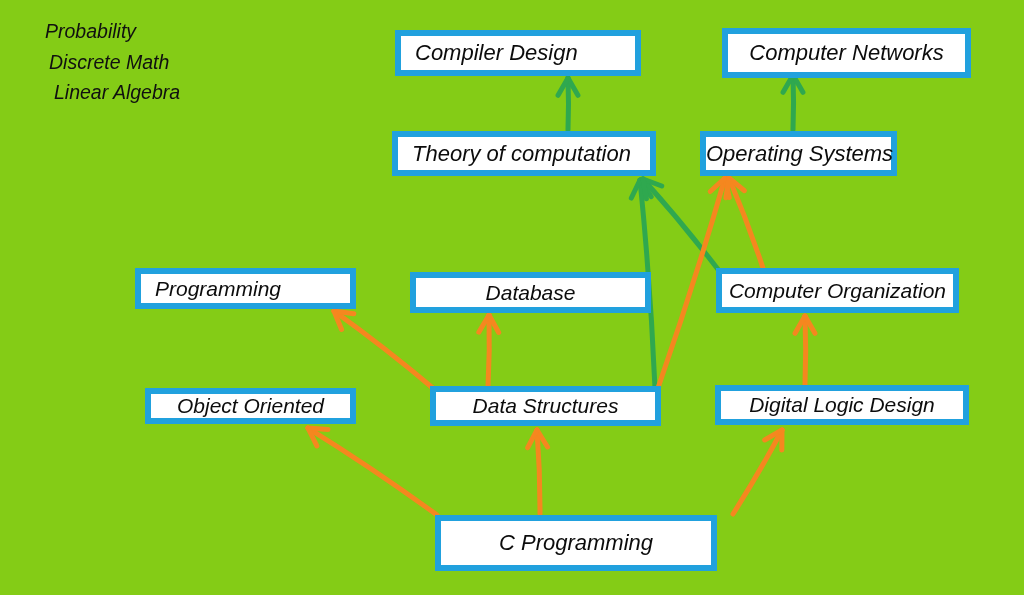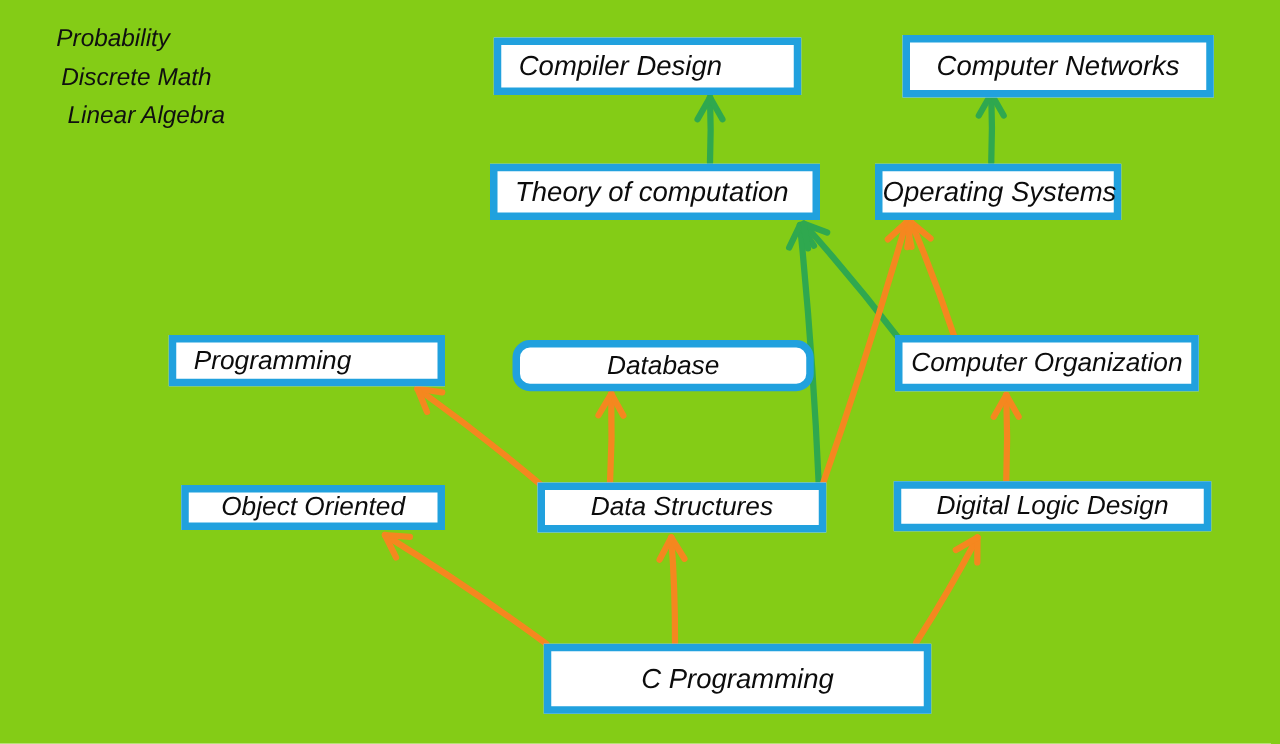"Database" div.course-box { border-radius: 14px -> none }
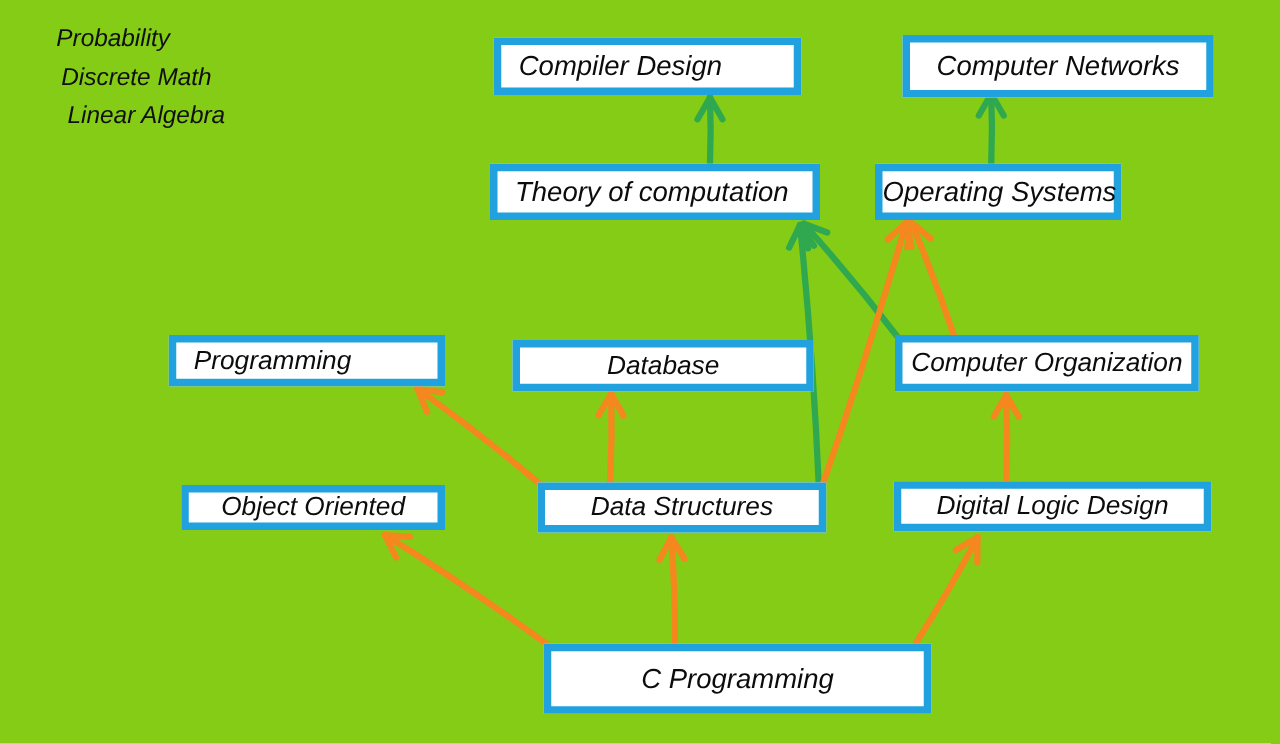"C Programming" div.course-box { width: 310px -> 282px }
